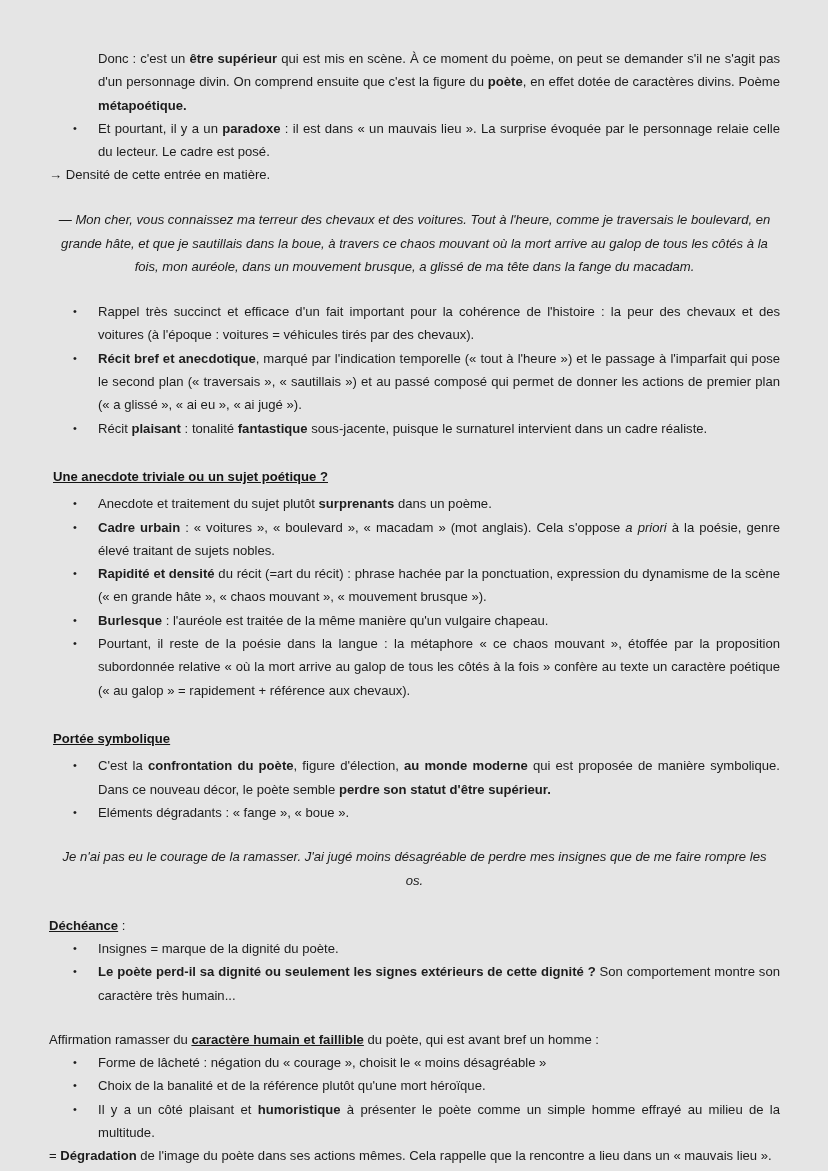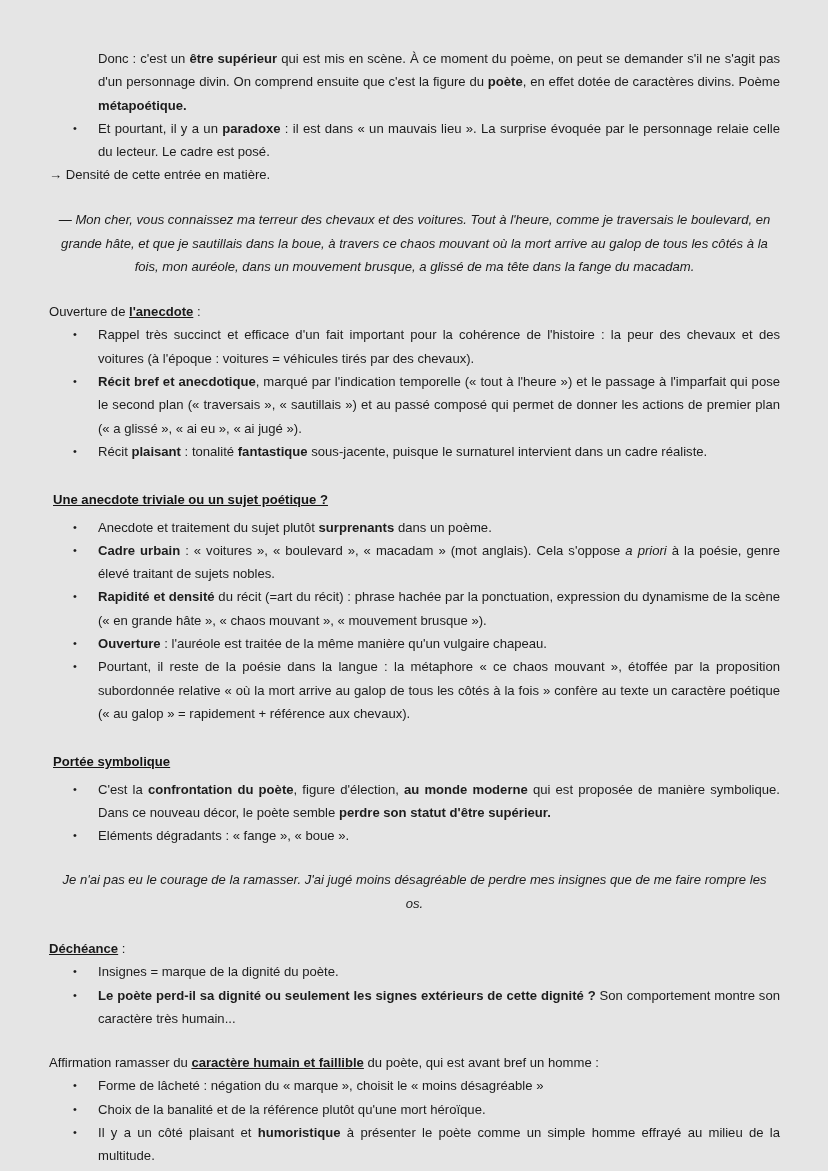"Ouverture de l'anecdote :" p.heading-plain { html: <p> <span>Ouverture de </span><span>l'anecdote</span><span> :</span> </p> -> none }
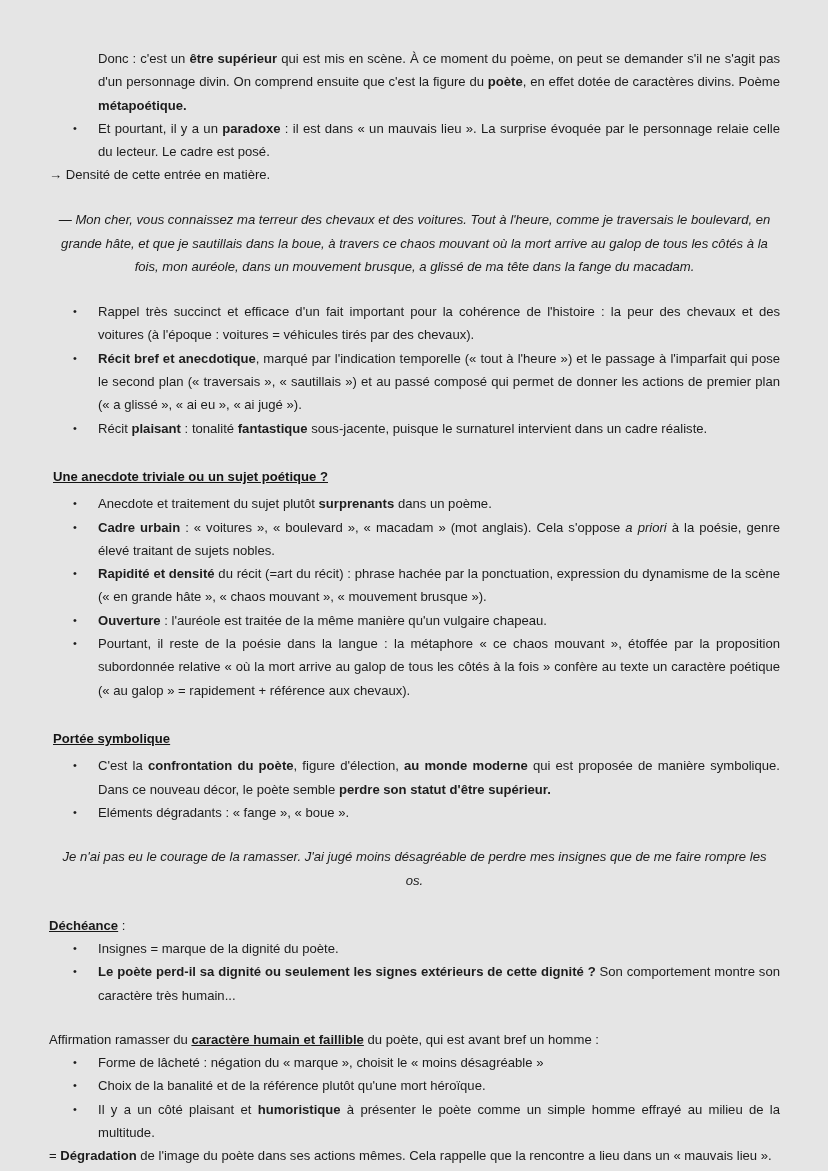"Ouverture" b { text: Ouverture -> Burlesque }
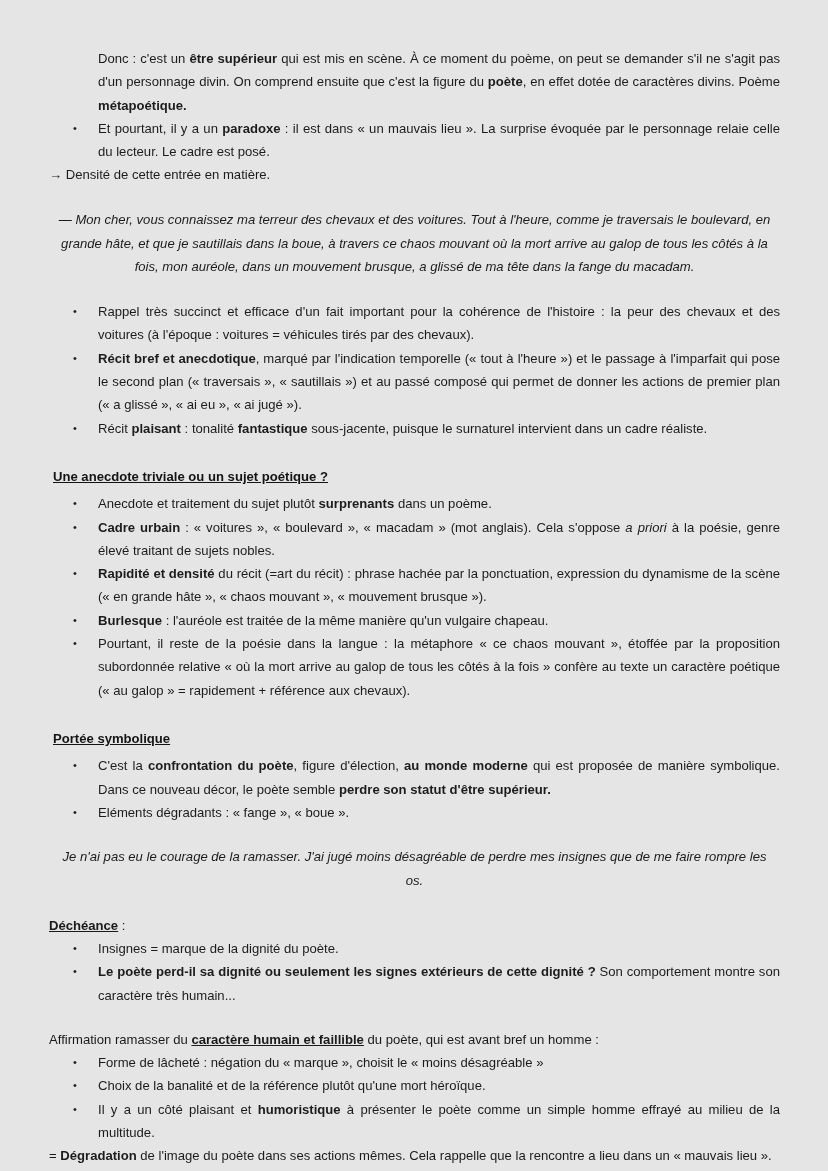"Forme de lâcheté : négation" li { text: marque -> courage }
